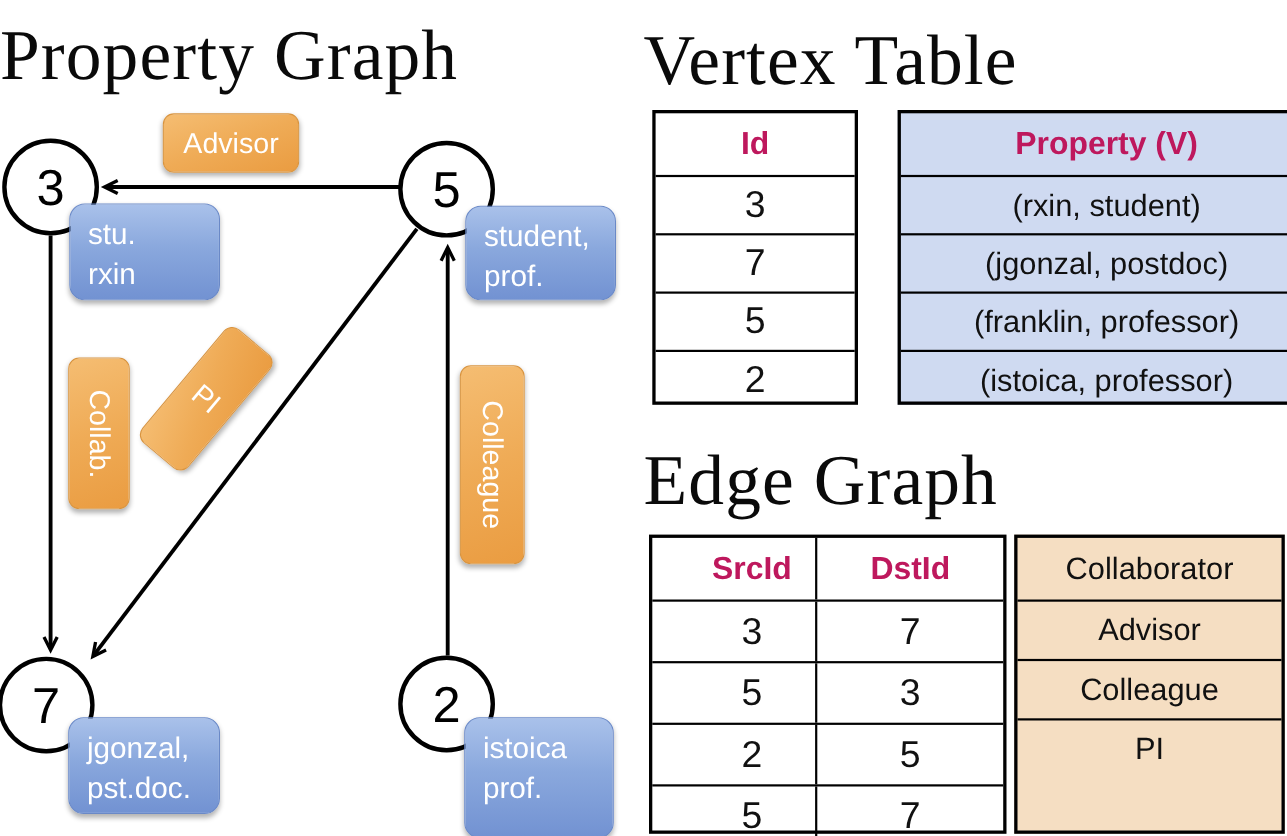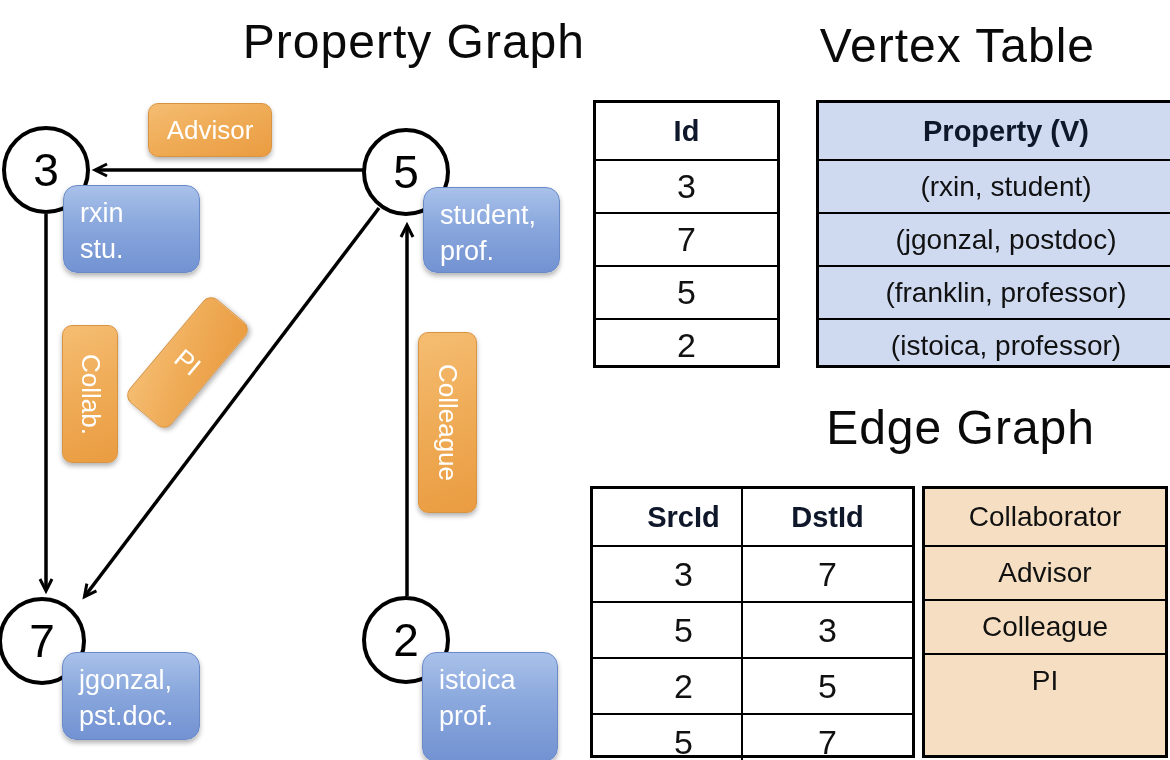"Property Graph" .big-title { font-family: none -> Liberation Serif, serif; font-size: 48px -> 65px; text-align: right -> left }
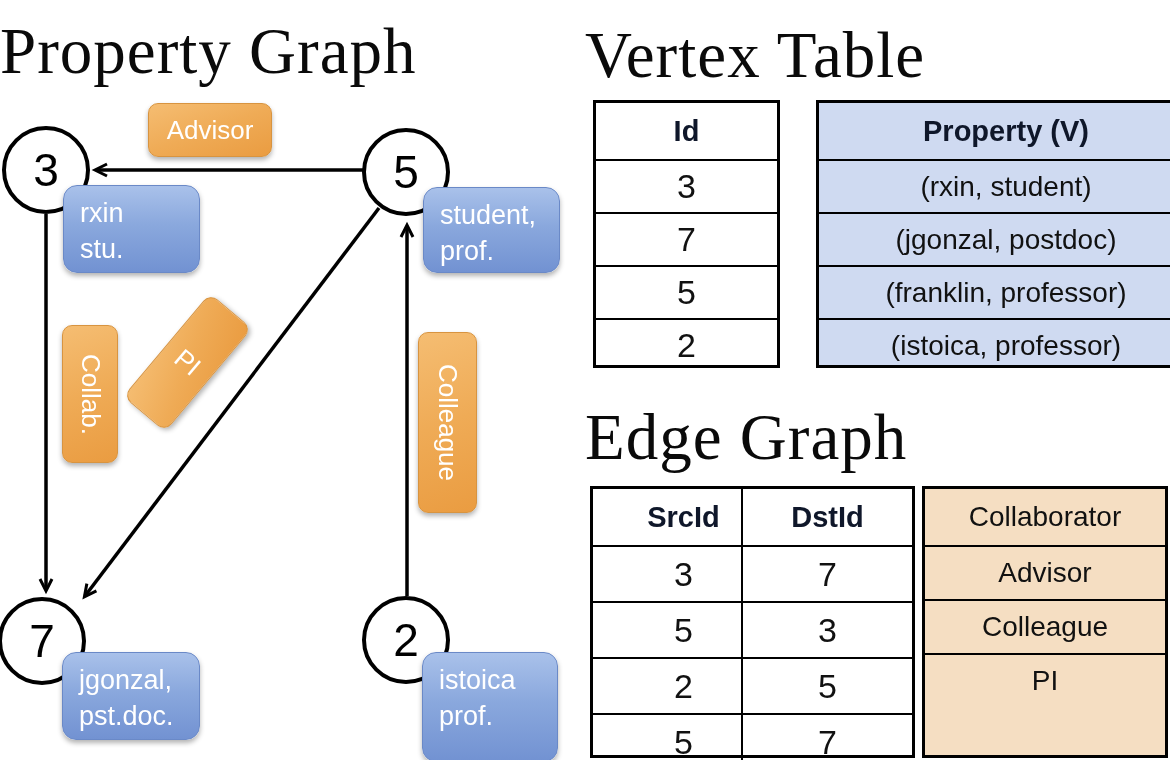"Id" .cell.th { color: #0f172a -> #be185d }
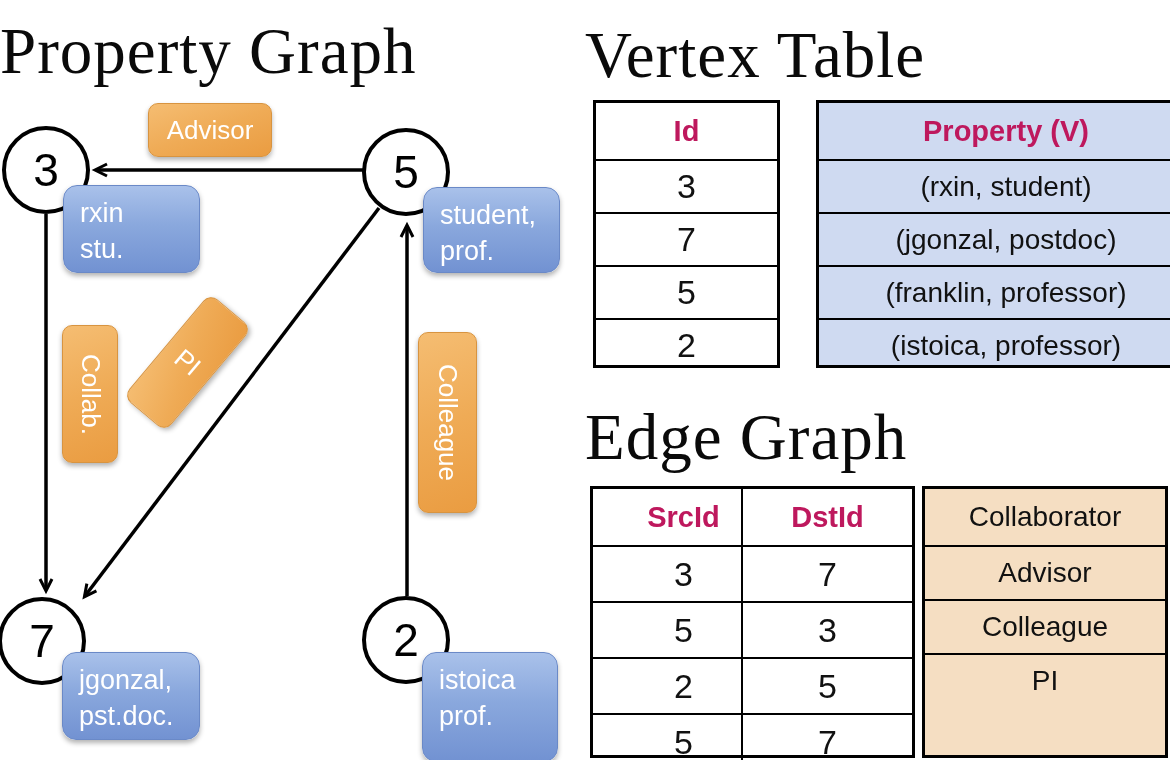"rxin" div { order: before "stu." -> after "stu." }
